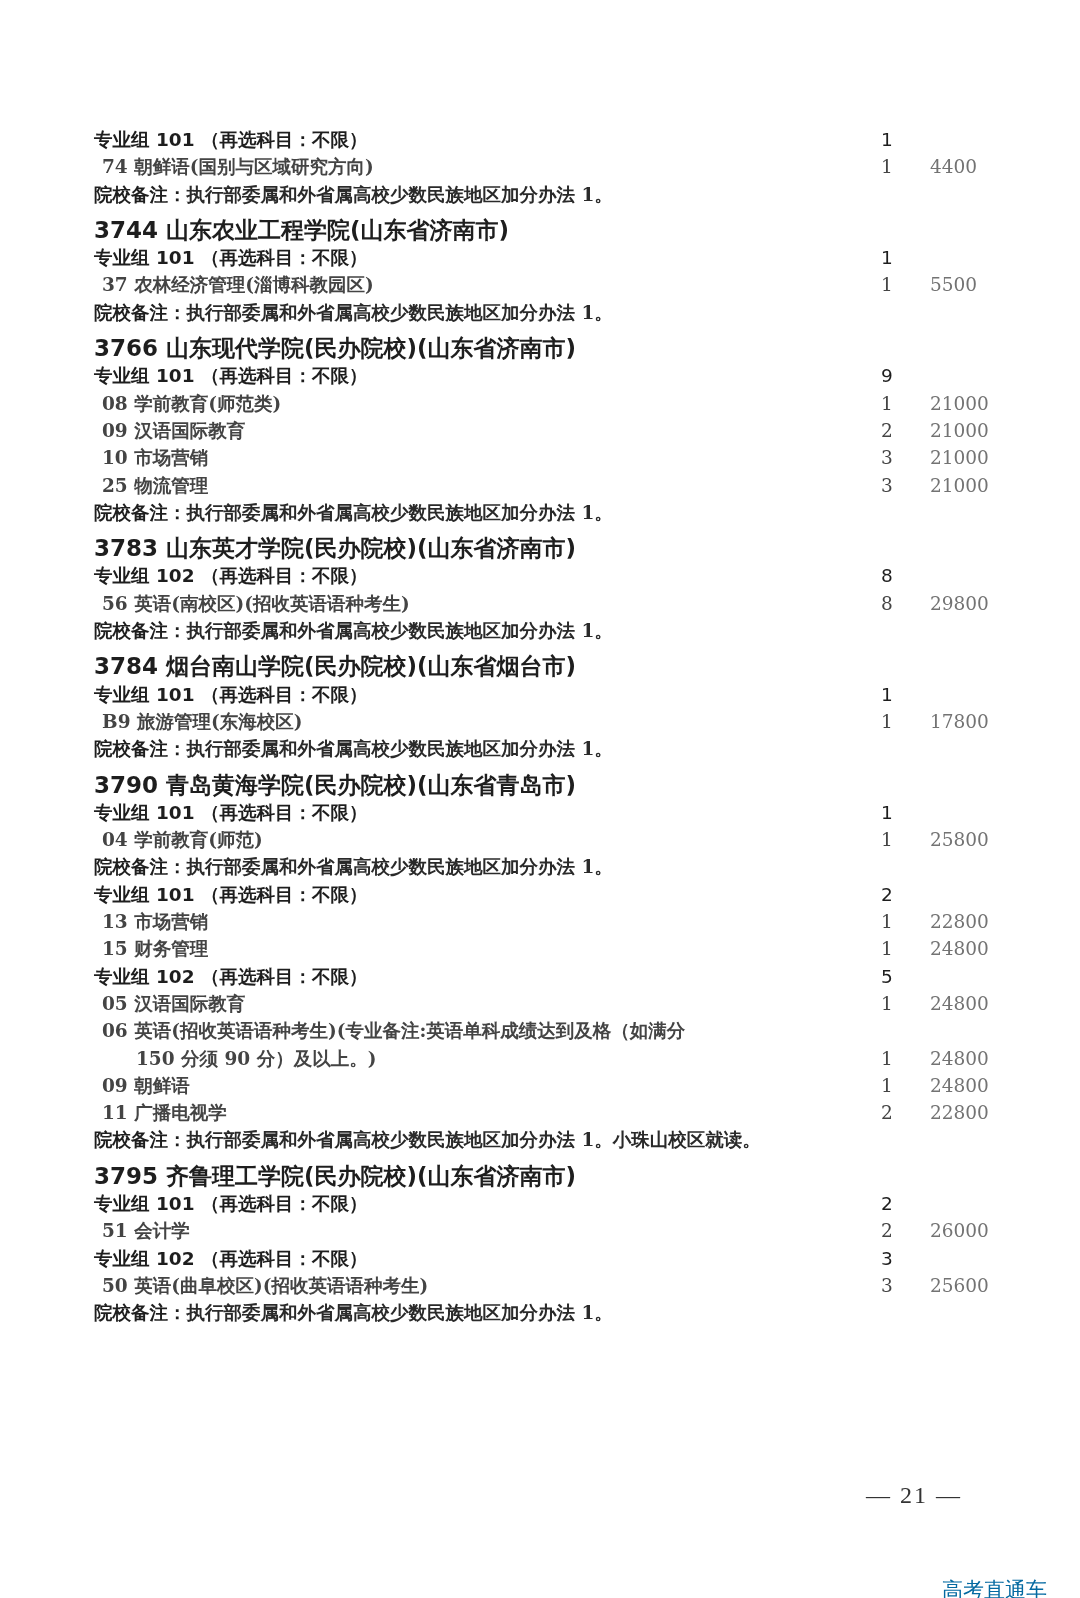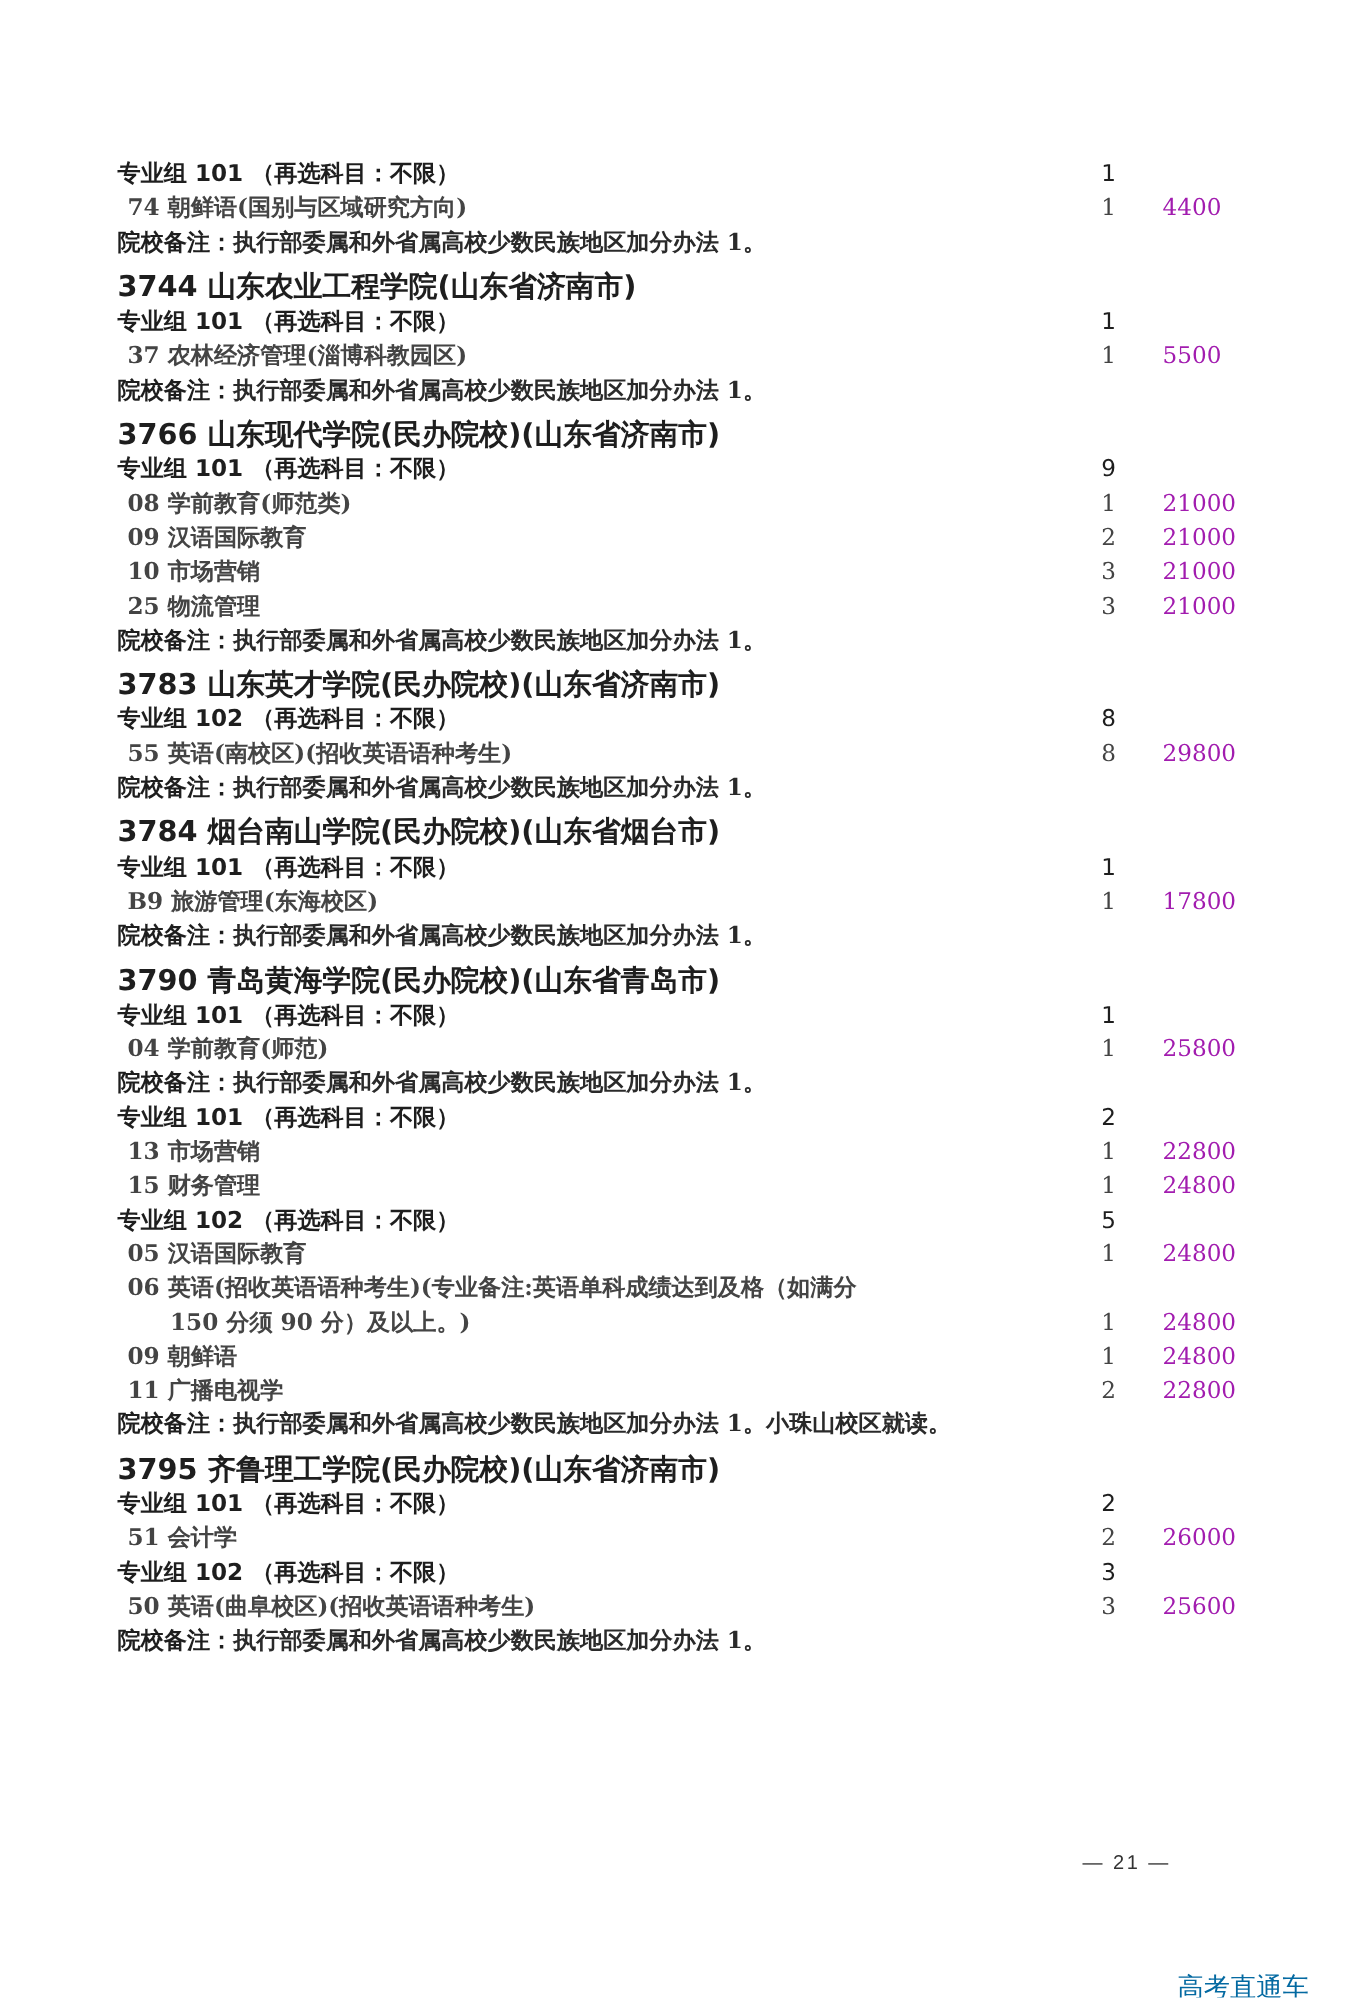"4400" .fee { color: #a21caf -> #737373 }
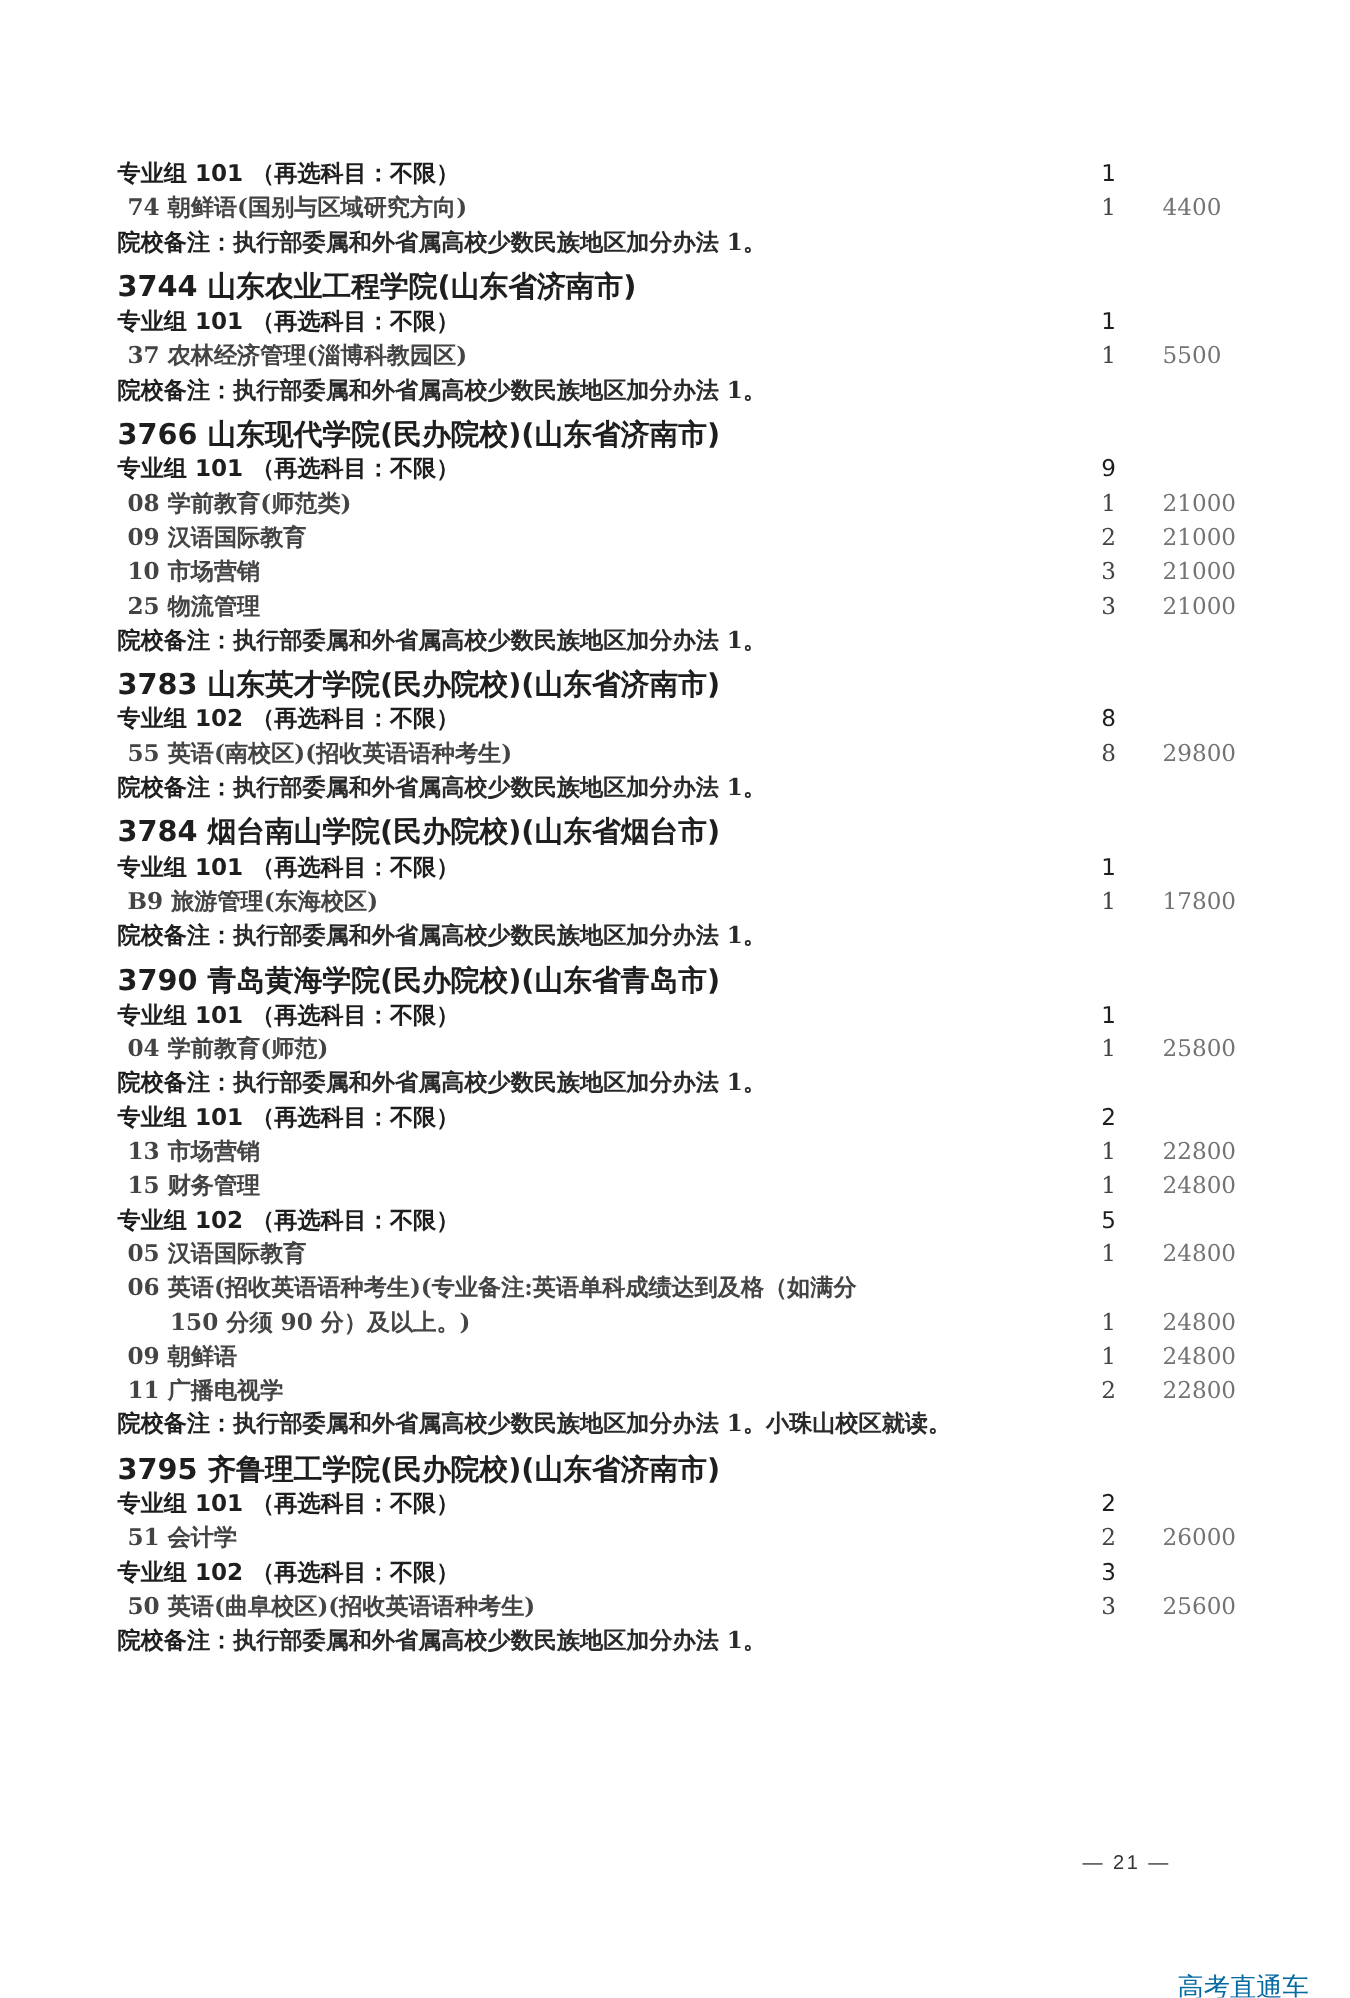"55 英语(南校区)(招收英语语种考生)" span.label { text: 55 -> 56 }
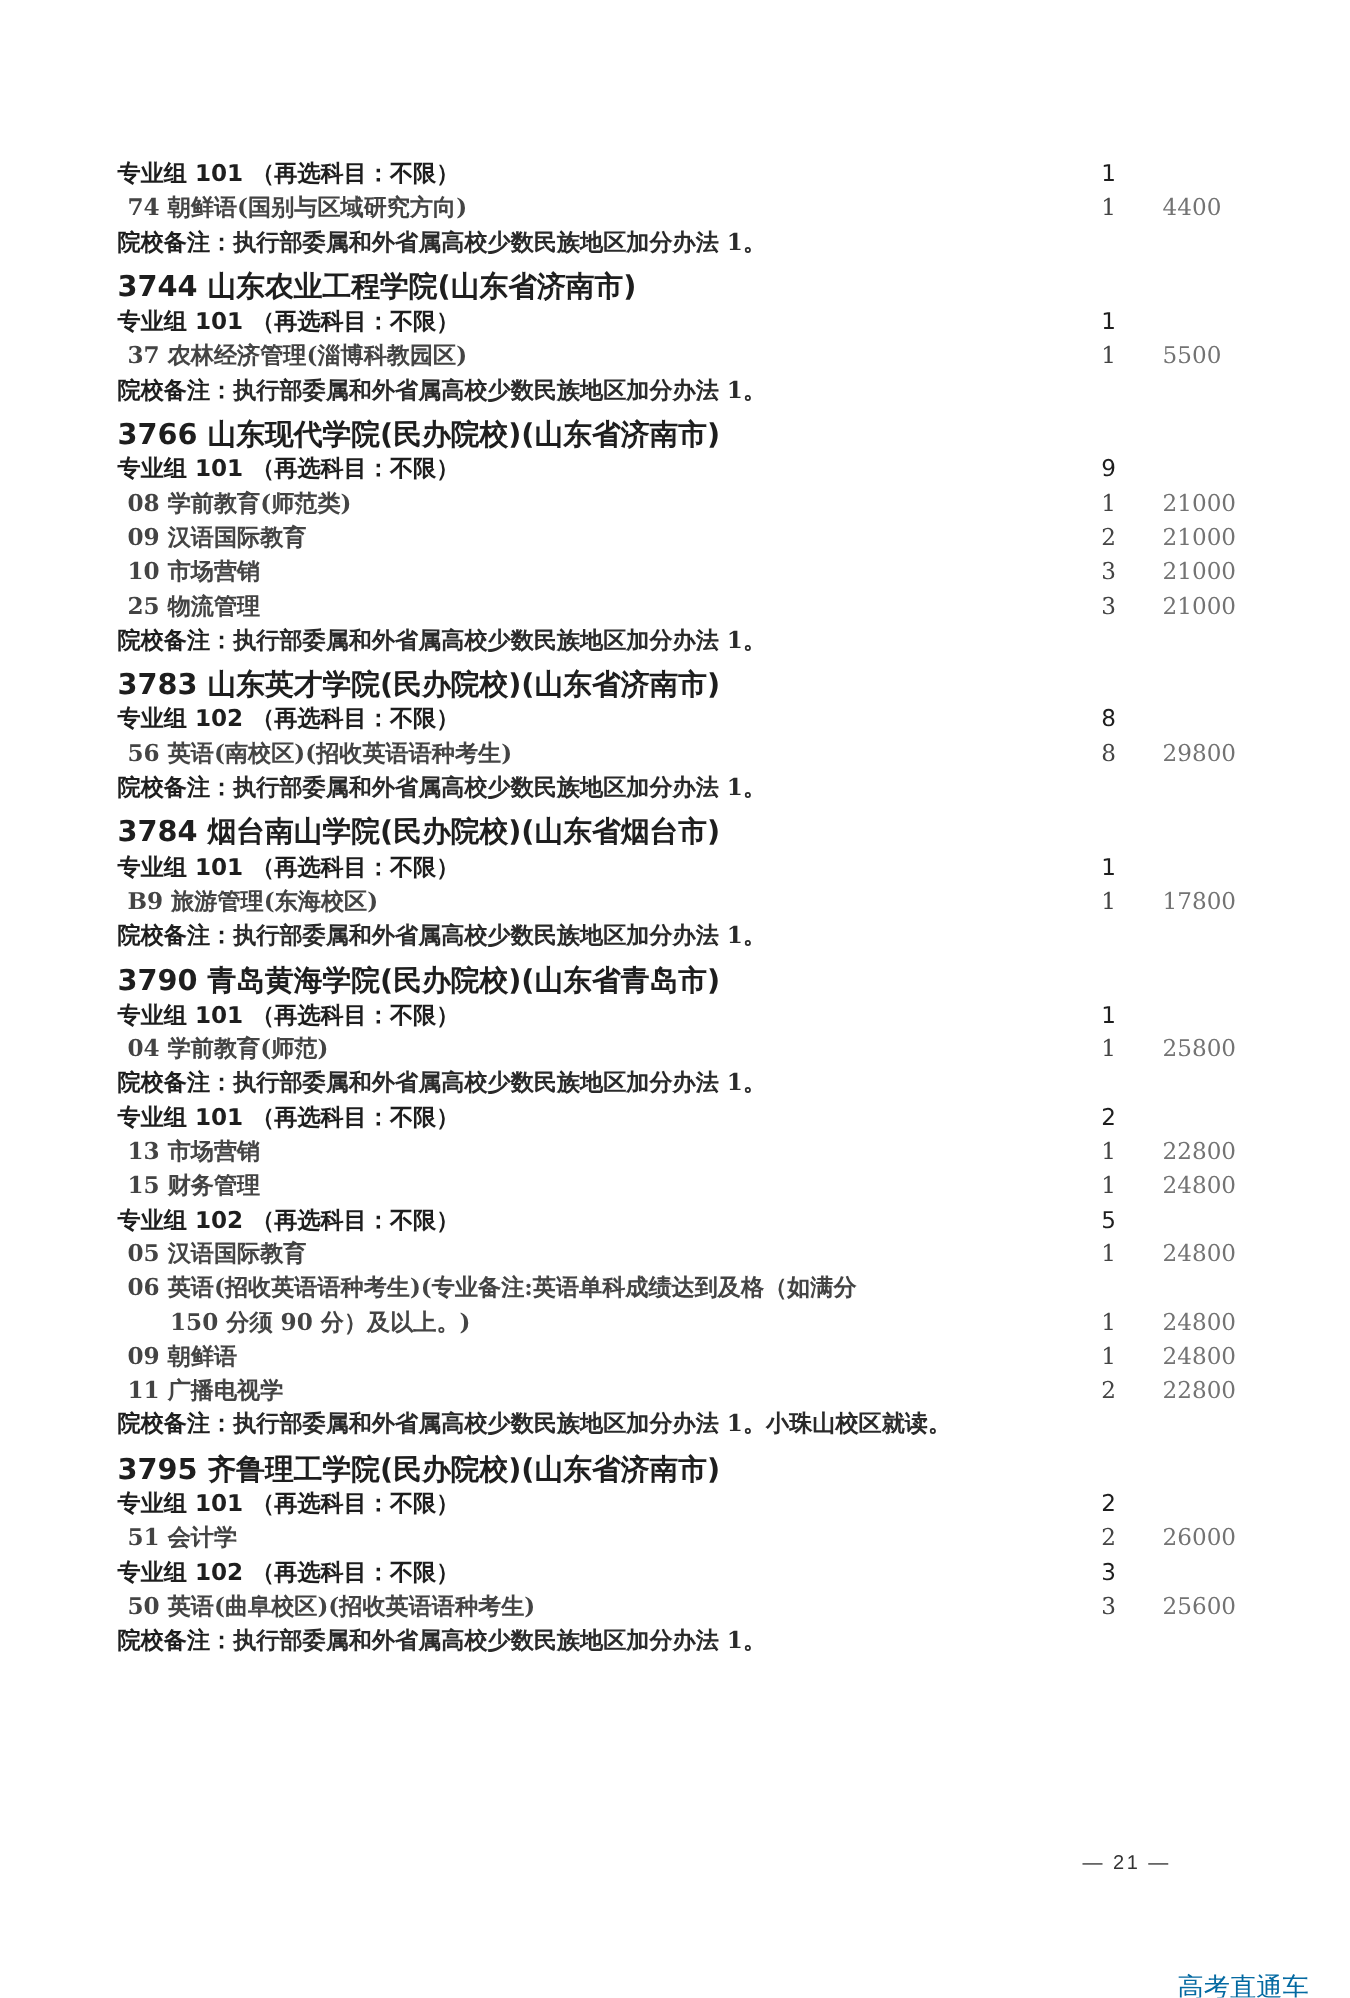"— 21 —" .footer-page { font-family: Liberation Sans, sans-serif -> Liberation Serif, serif; font-size: 16px -> 24px }
